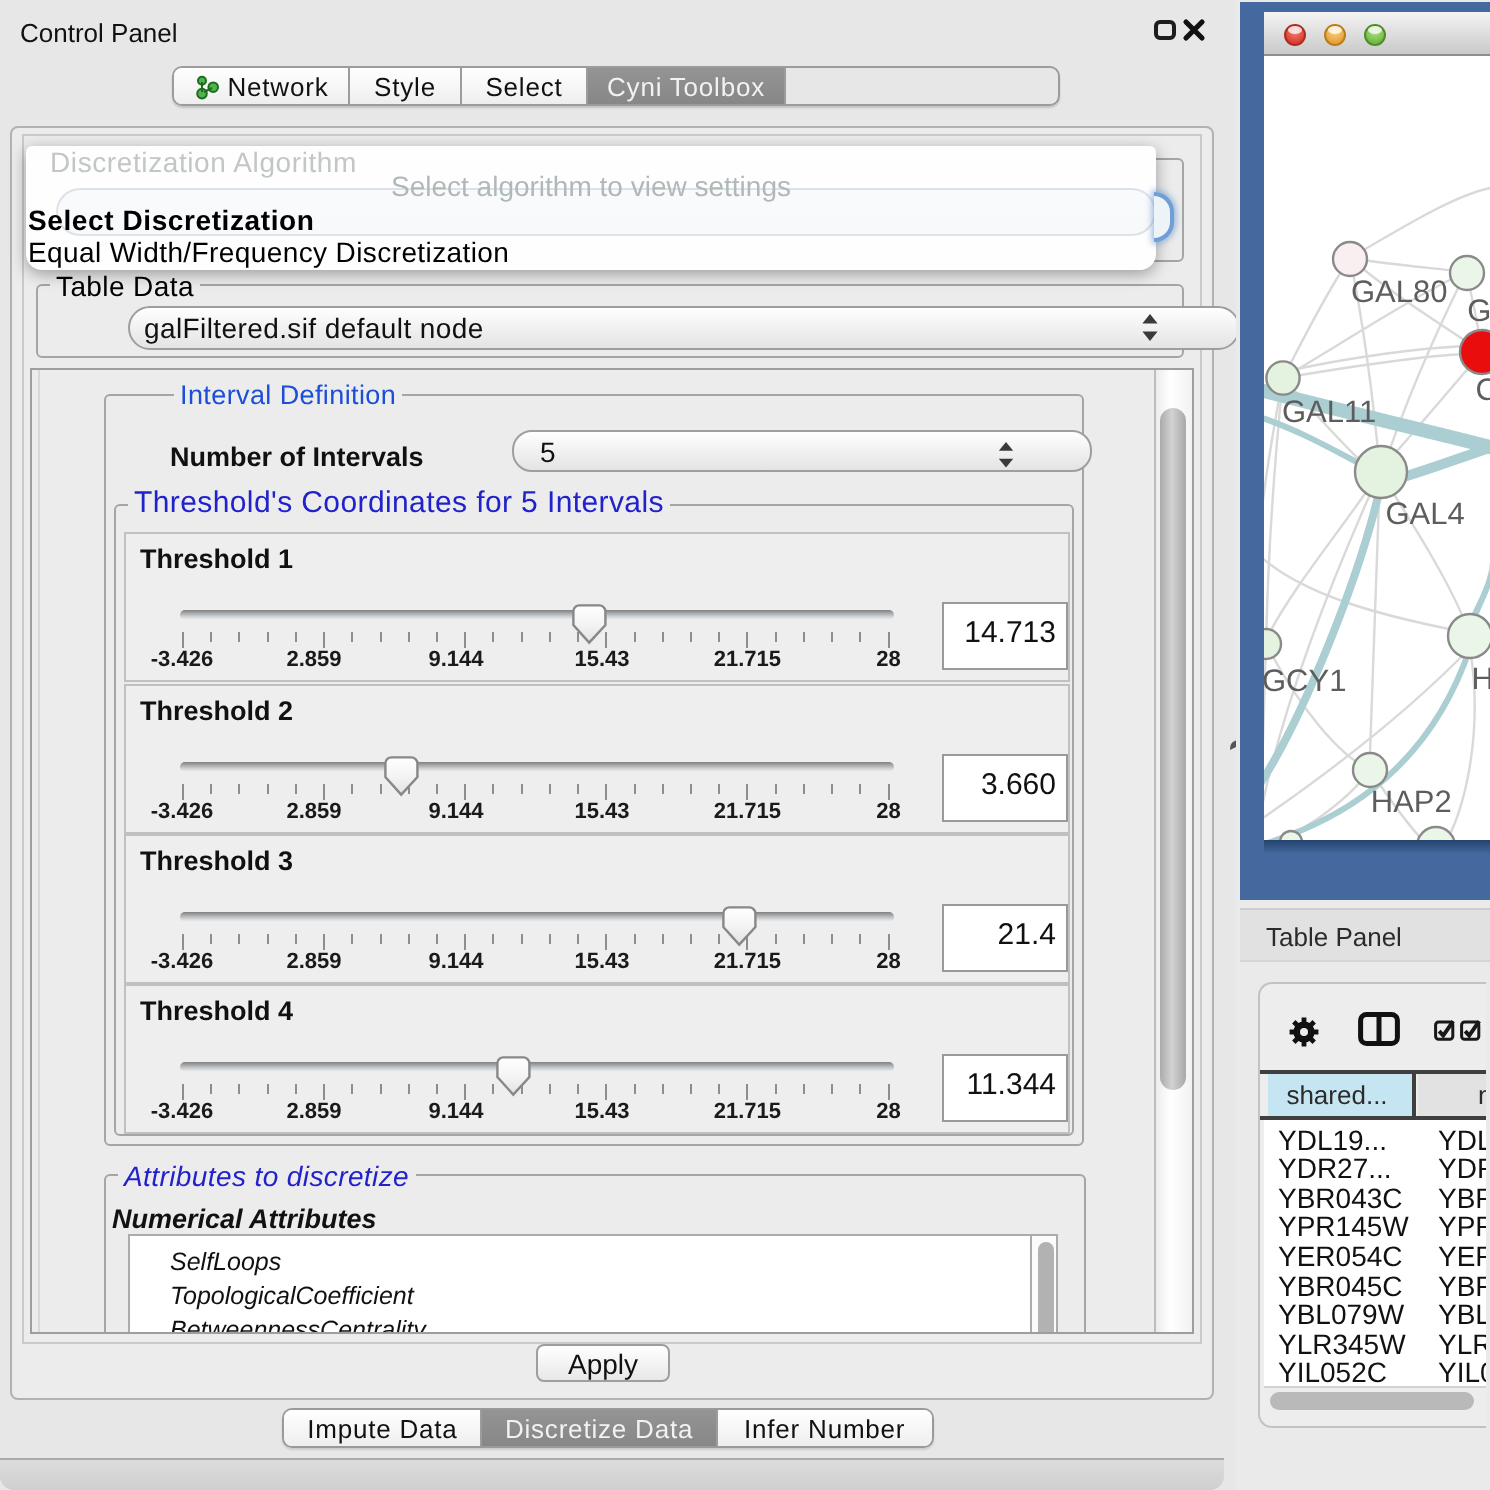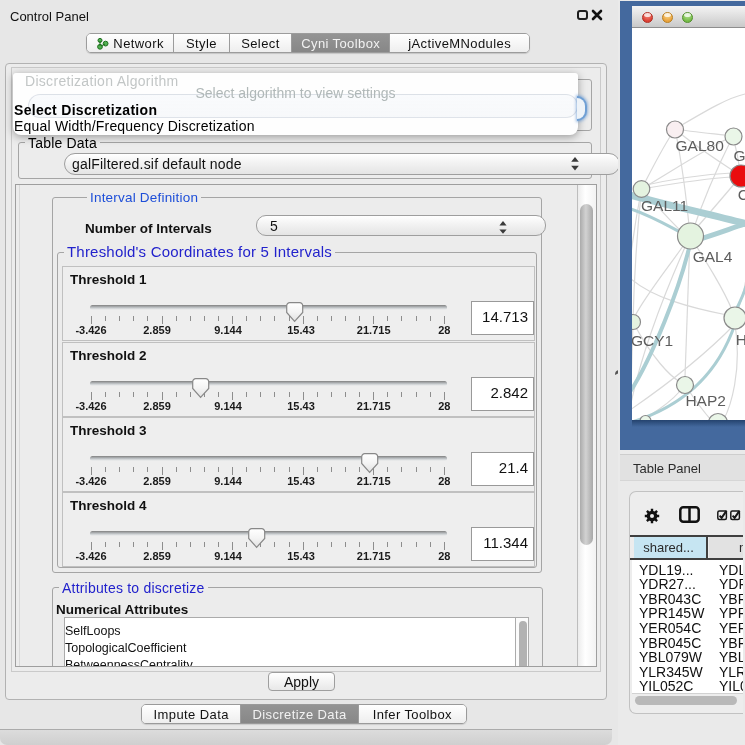"jActiveMNodules" div.seg { html: <div>jActiveMNodules</div> -> none }
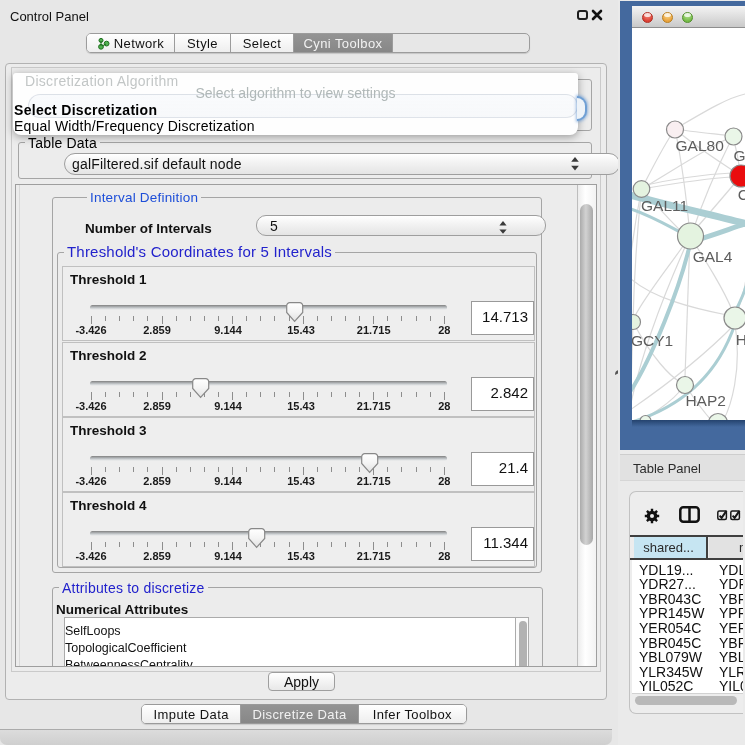"2.842" div.vbox { text: 2.842 -> 3.660 }
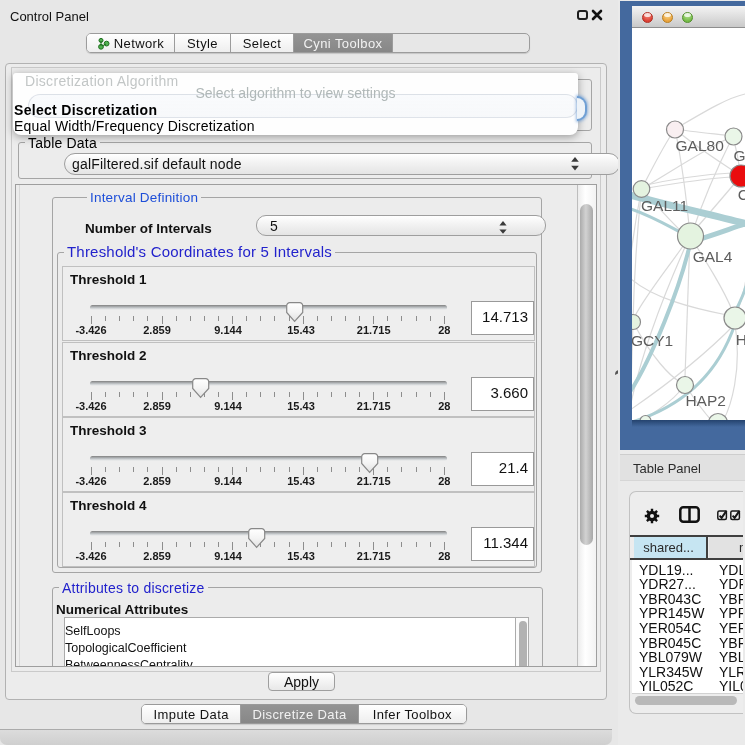"Attributes to discretize" div.abs { font-style: none -> italic }
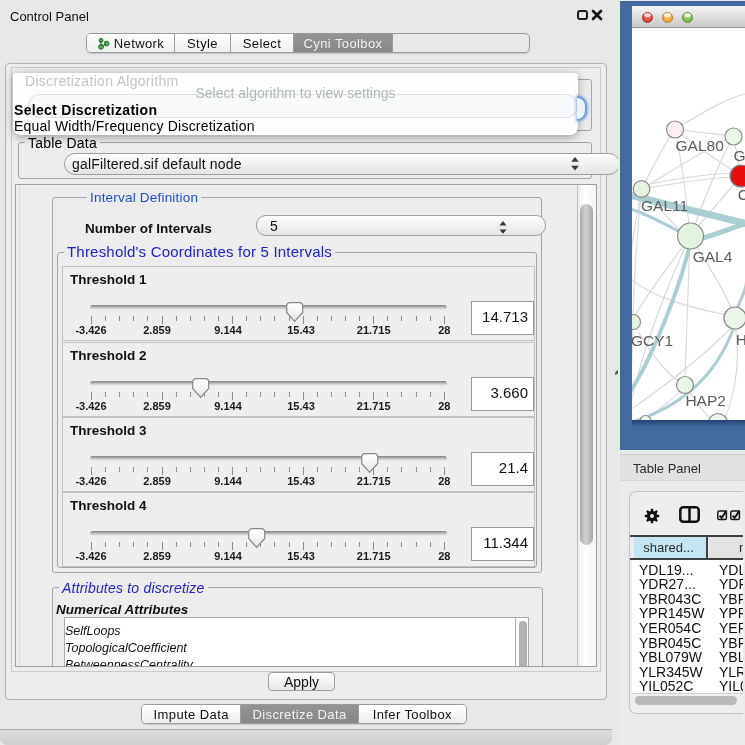"SelfLoops" div { padding: 5px 0 0 0 -> 5px 0 0 20px }
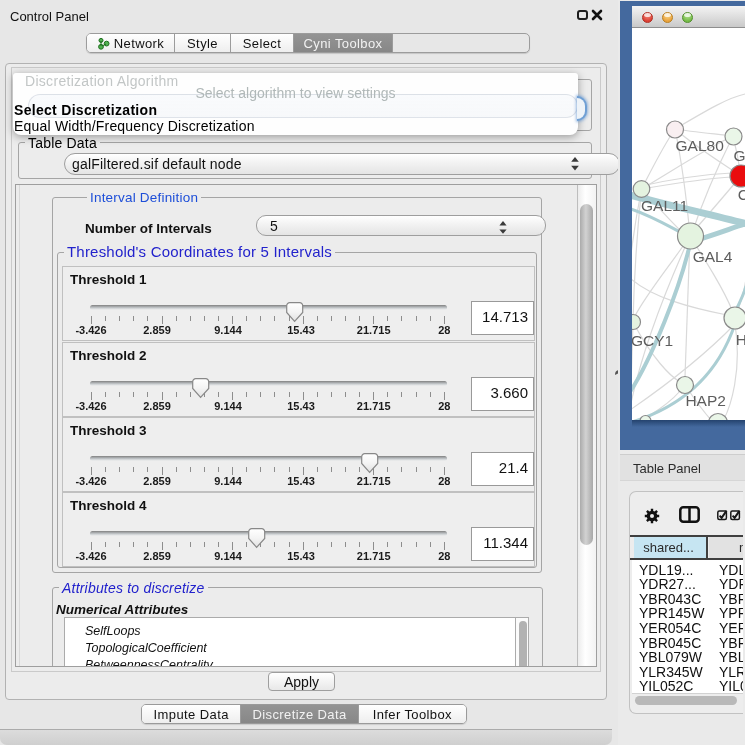"Infer Toolbox" div.seg { text: Toolbox -> Number }
